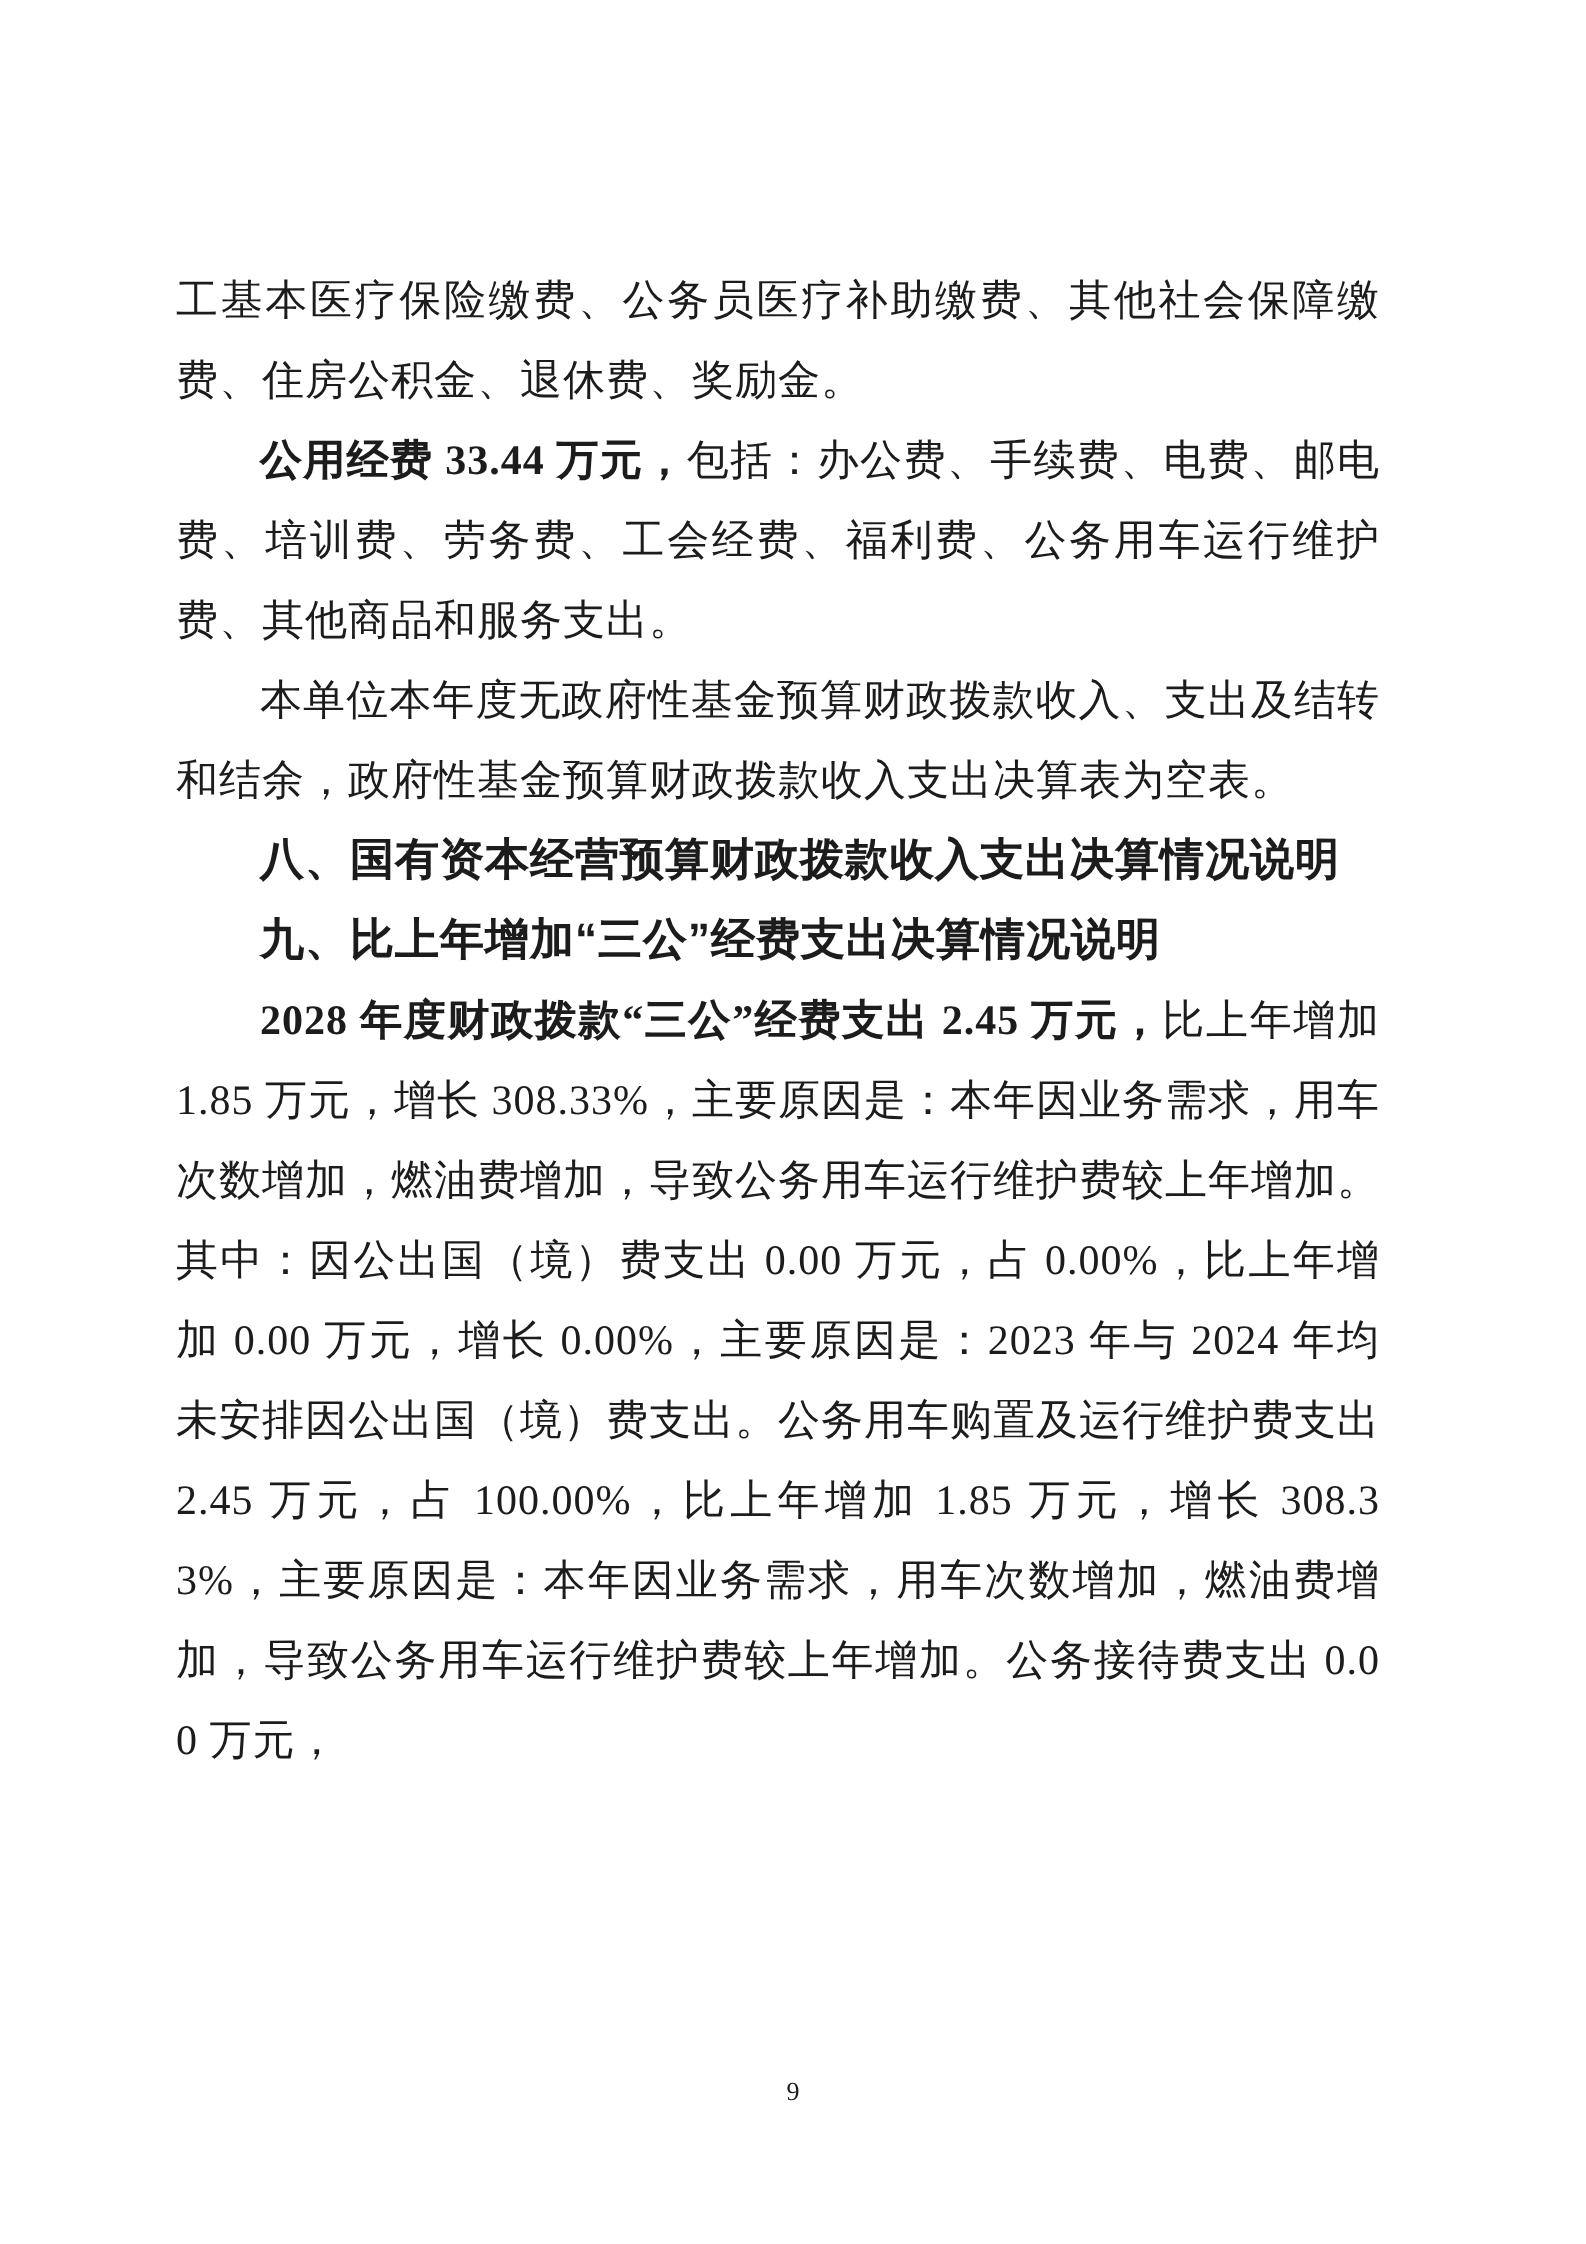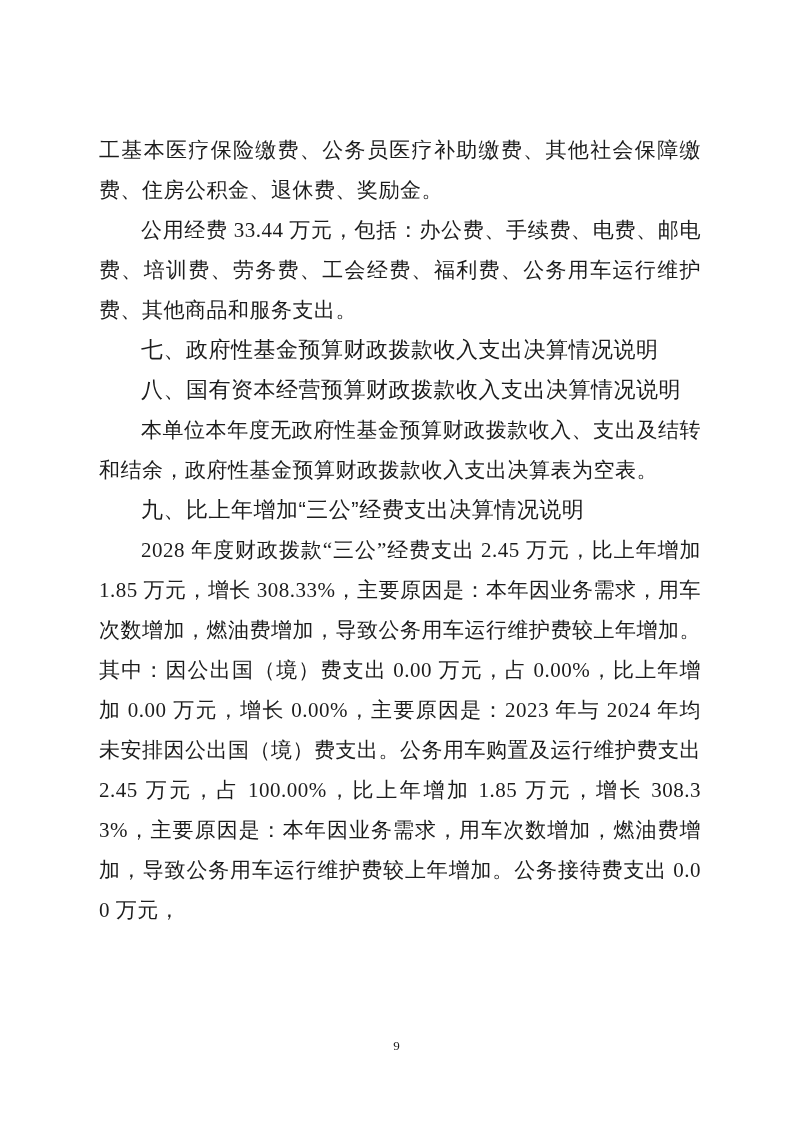"工基本医疗保险缴费、公务员医疗补助缴费、其他社会保障缴费、住房公积金、退休费、奖" .content { left: 99px -> 88px }
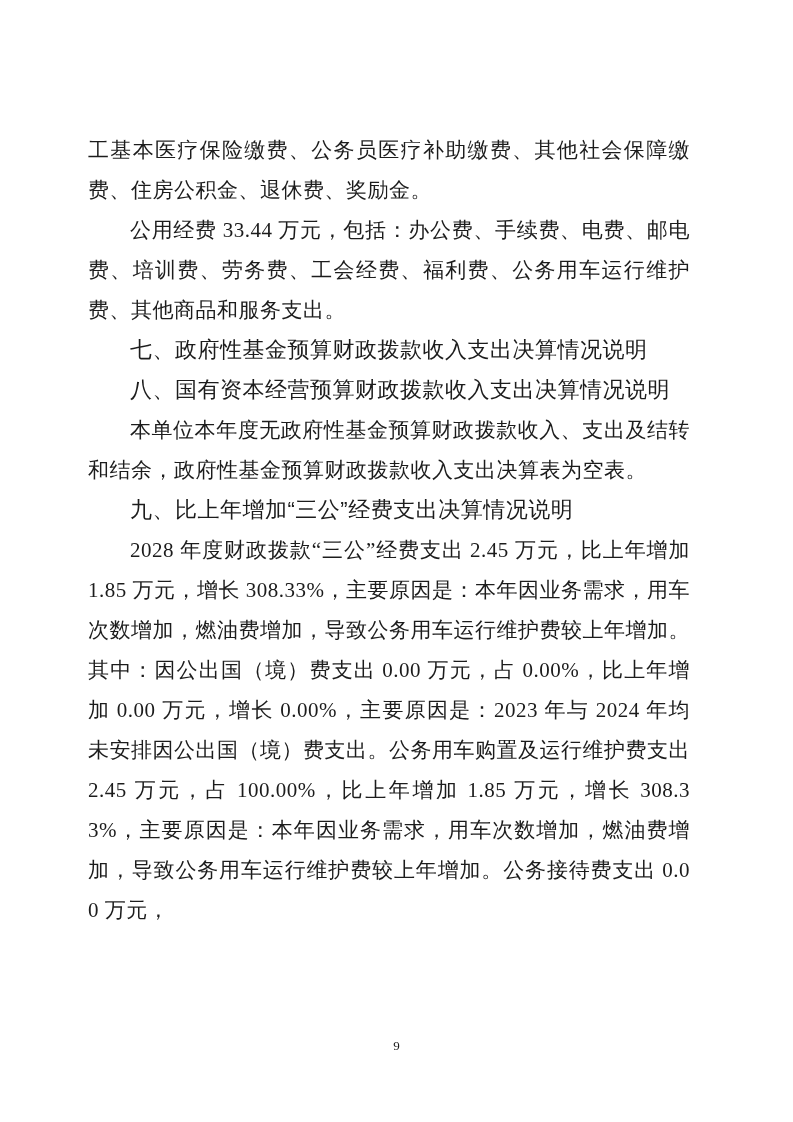"公用经费 33.44 万元，" .seg.bold { font-weight: normal -> bold }
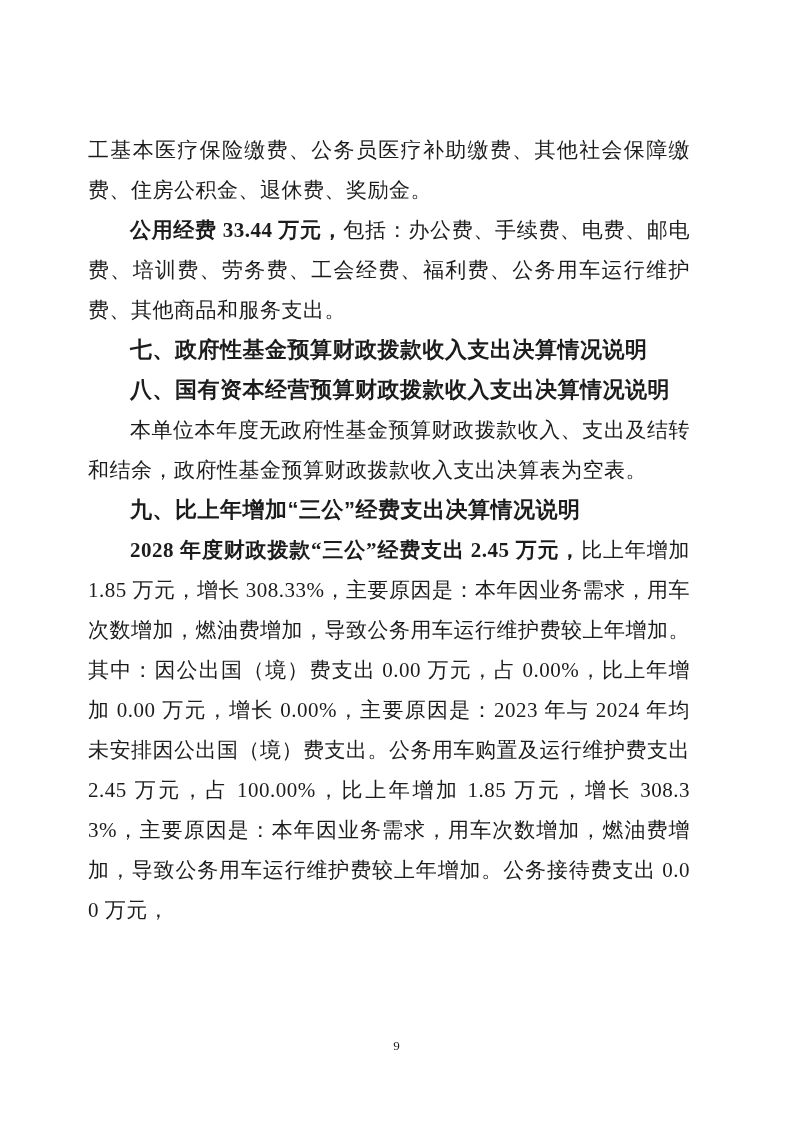"七、政府性基金预算财政拨款收入支出决算情况说明" p.block { html: <p><span>七、政府性基金预算财政拨款收入支出决算情况说明</span></p> -> none }
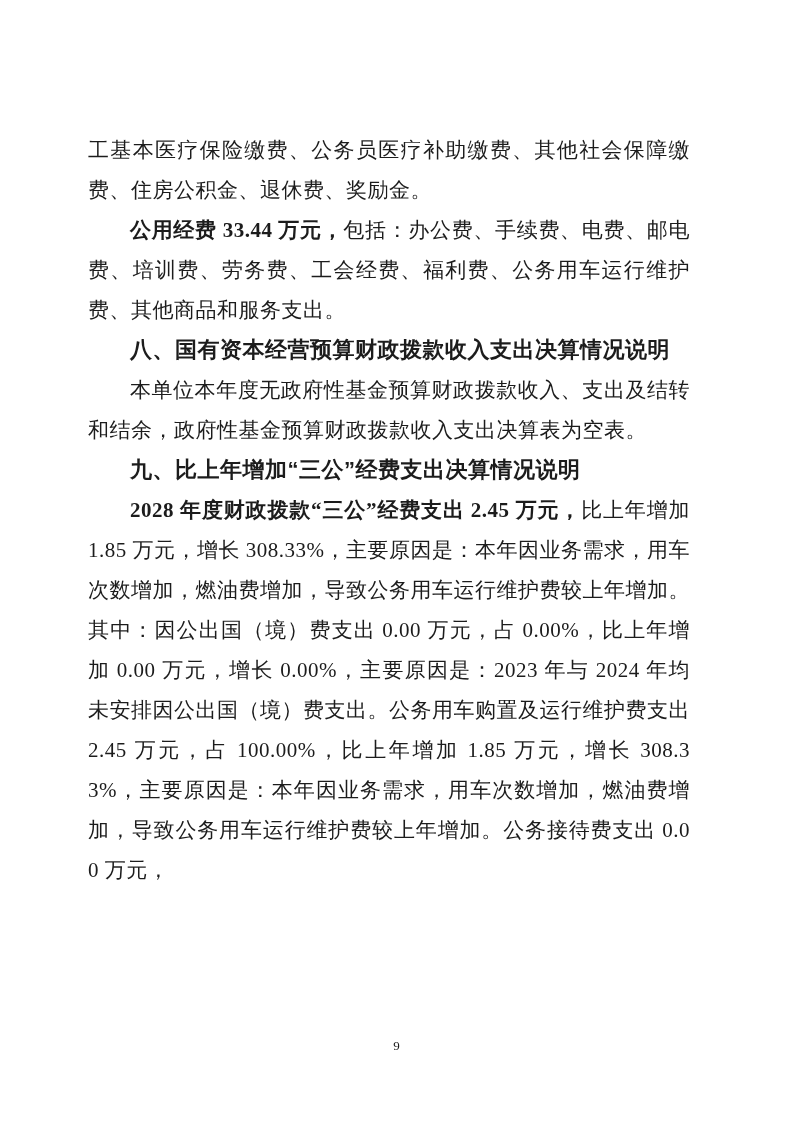"八、国有资本经营预算财政拨款收入支出决算情况说明" p.block { order: before "本单位本年度无政府性基金预算财政拨款收入、支出及结转和结余，政府性基金预算财政拨" -> after "本单位本年度无政府性基金预算财政拨款收入、支出及结转和结余，政府性基金预算财政拨" }
